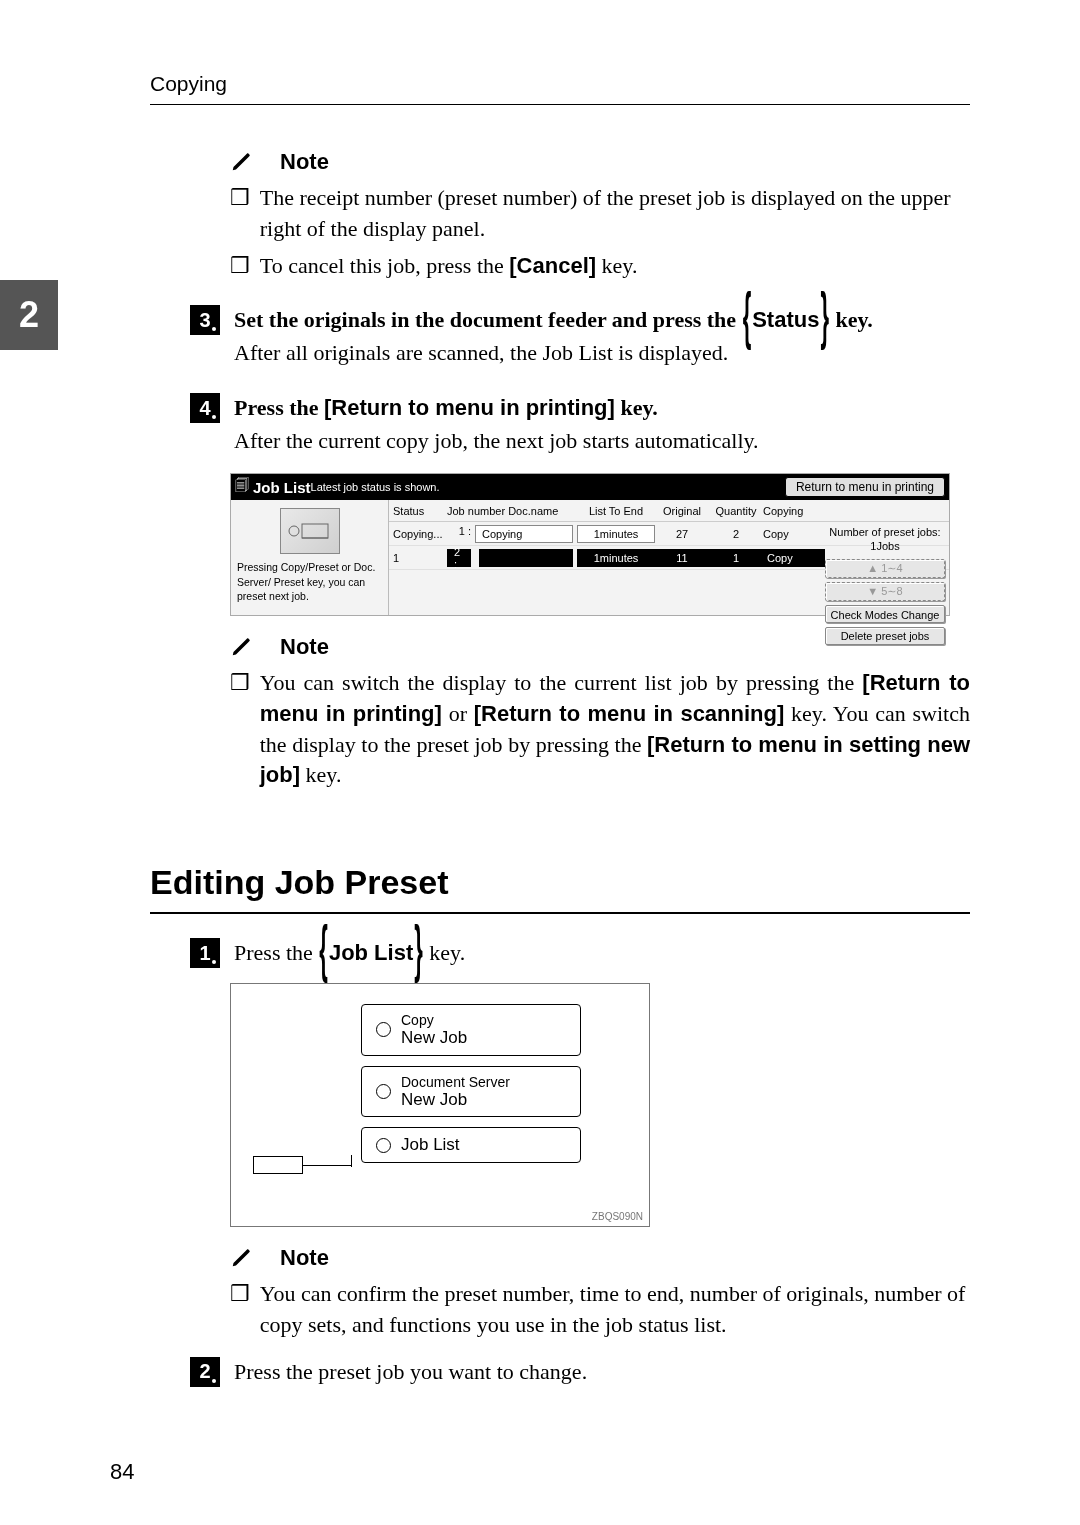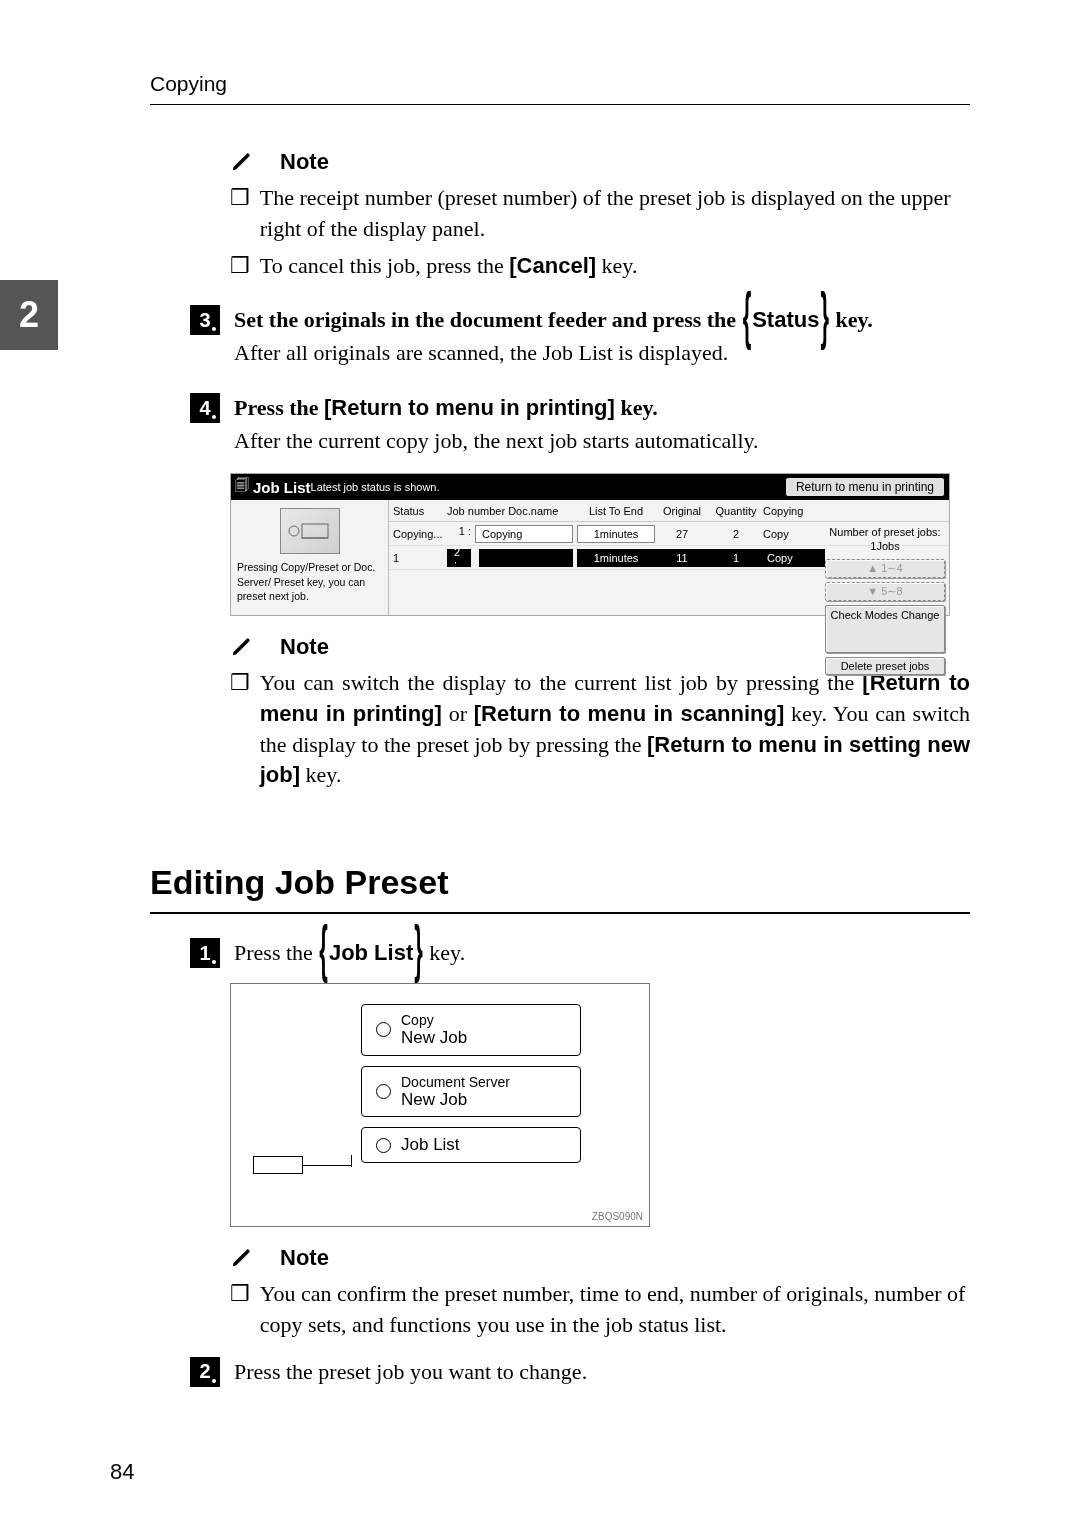"Check Modes Change" div.btn3d { height: 48px -> 18px }
